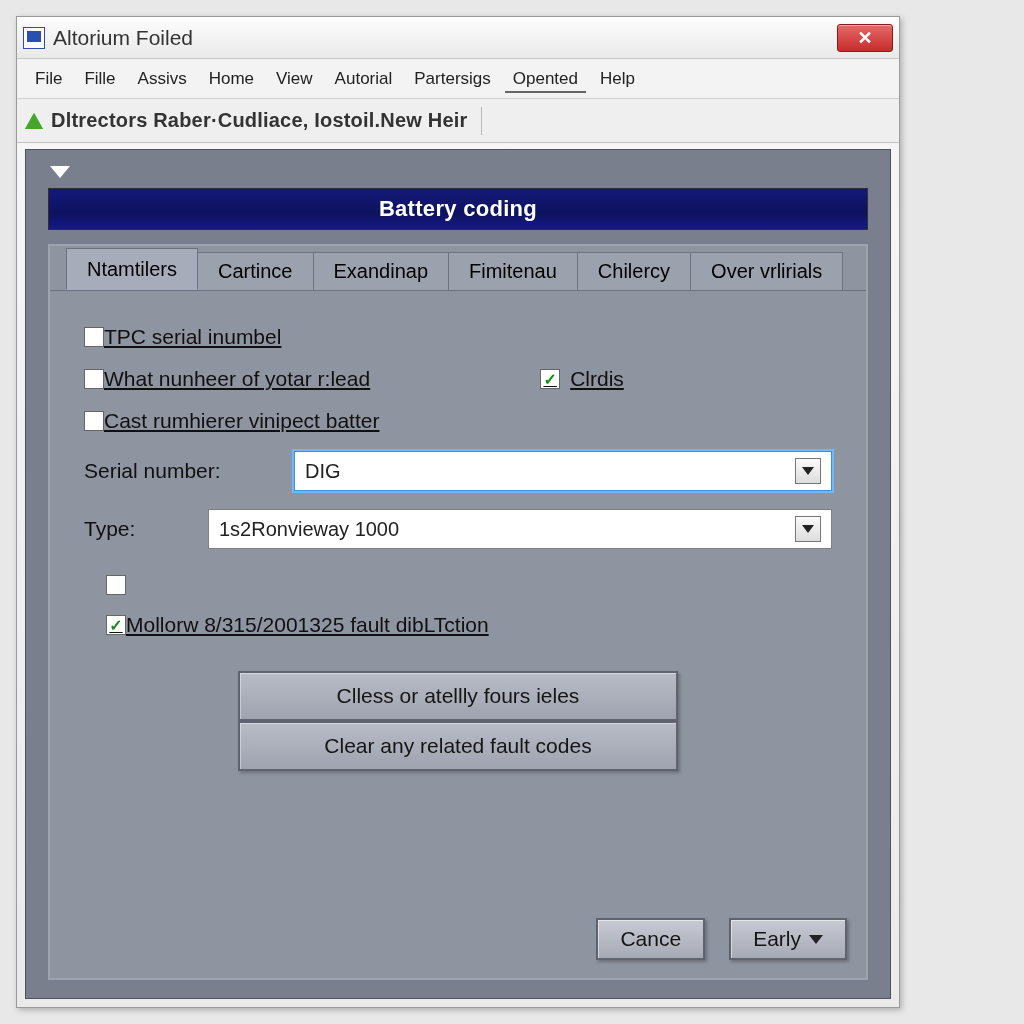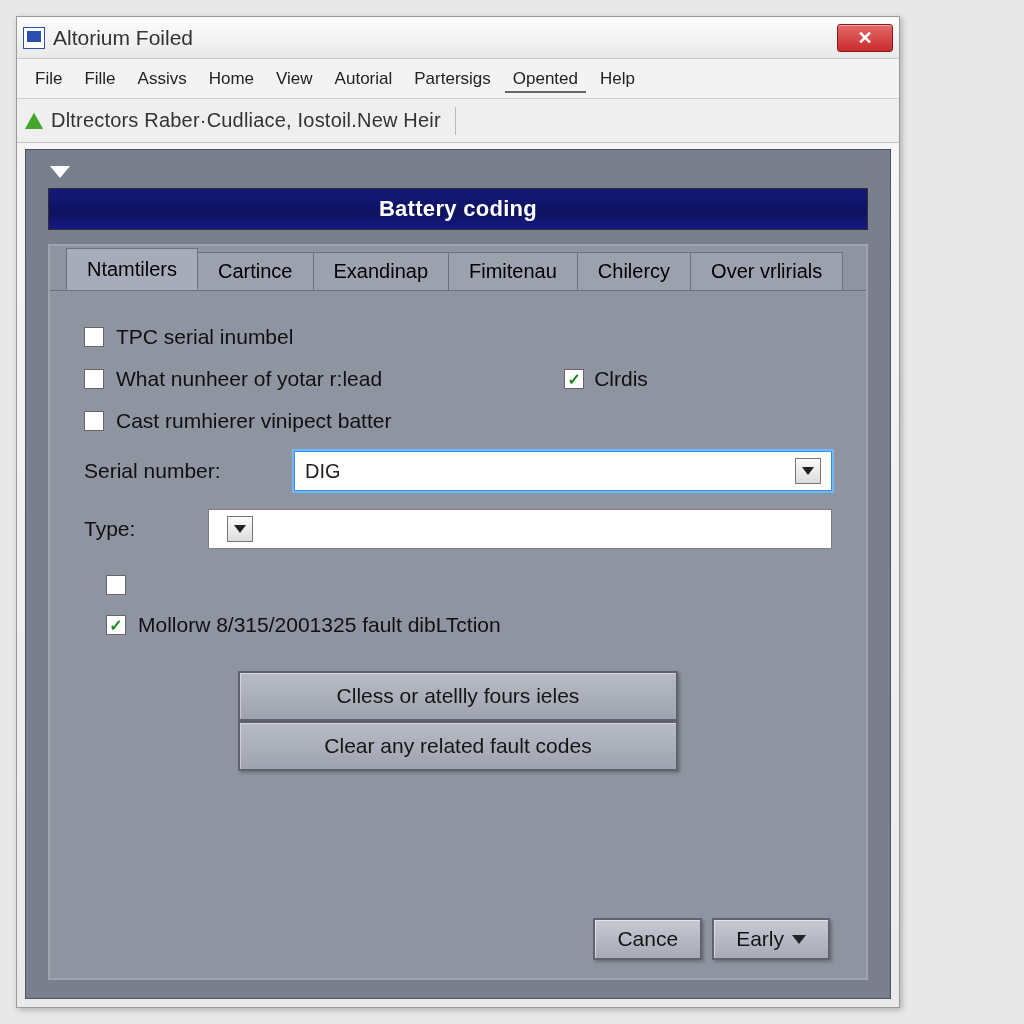"Dltrectors Raber·Cudliace, Iostoil.New" .toolbar .toolbar-text { font-weight: none -> bold }
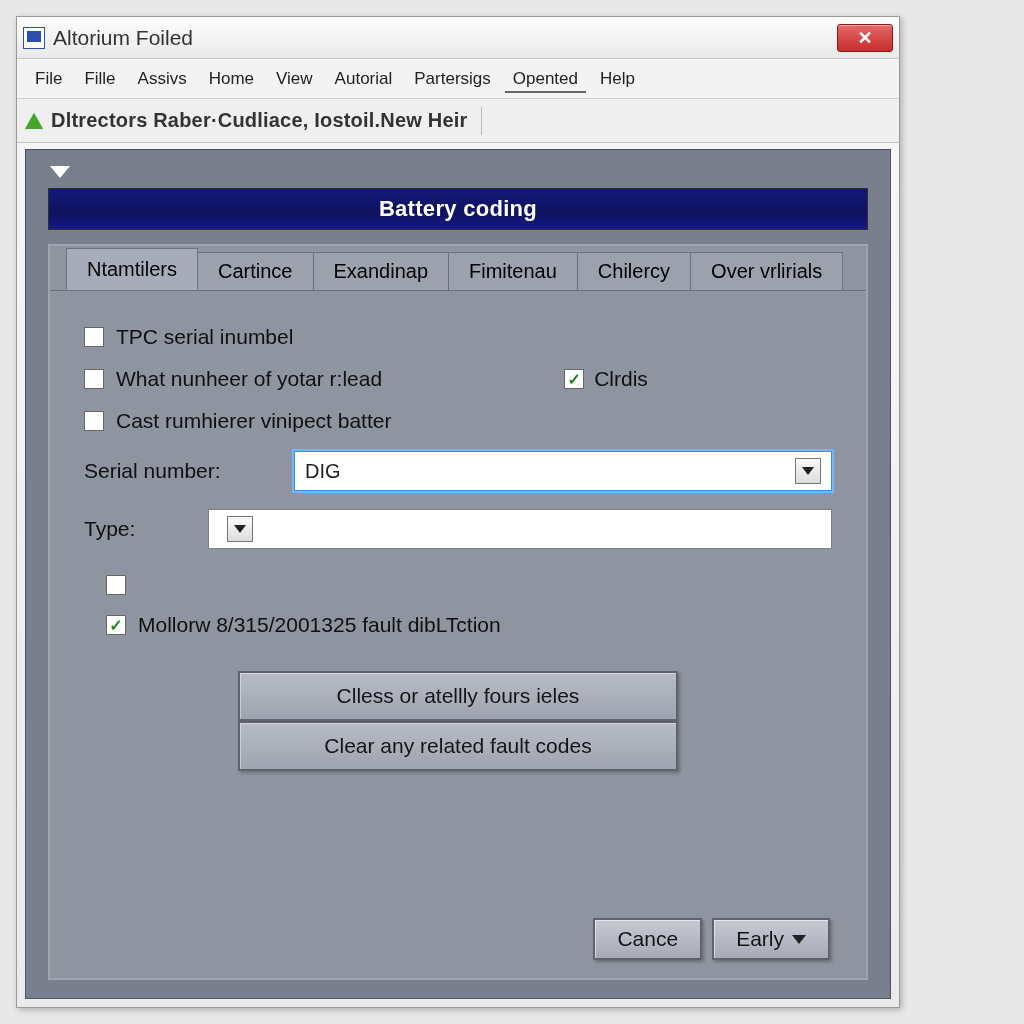"TPC serial inumbel" .check-row { gap: 12px -> none; text-decoration: none -> underline }
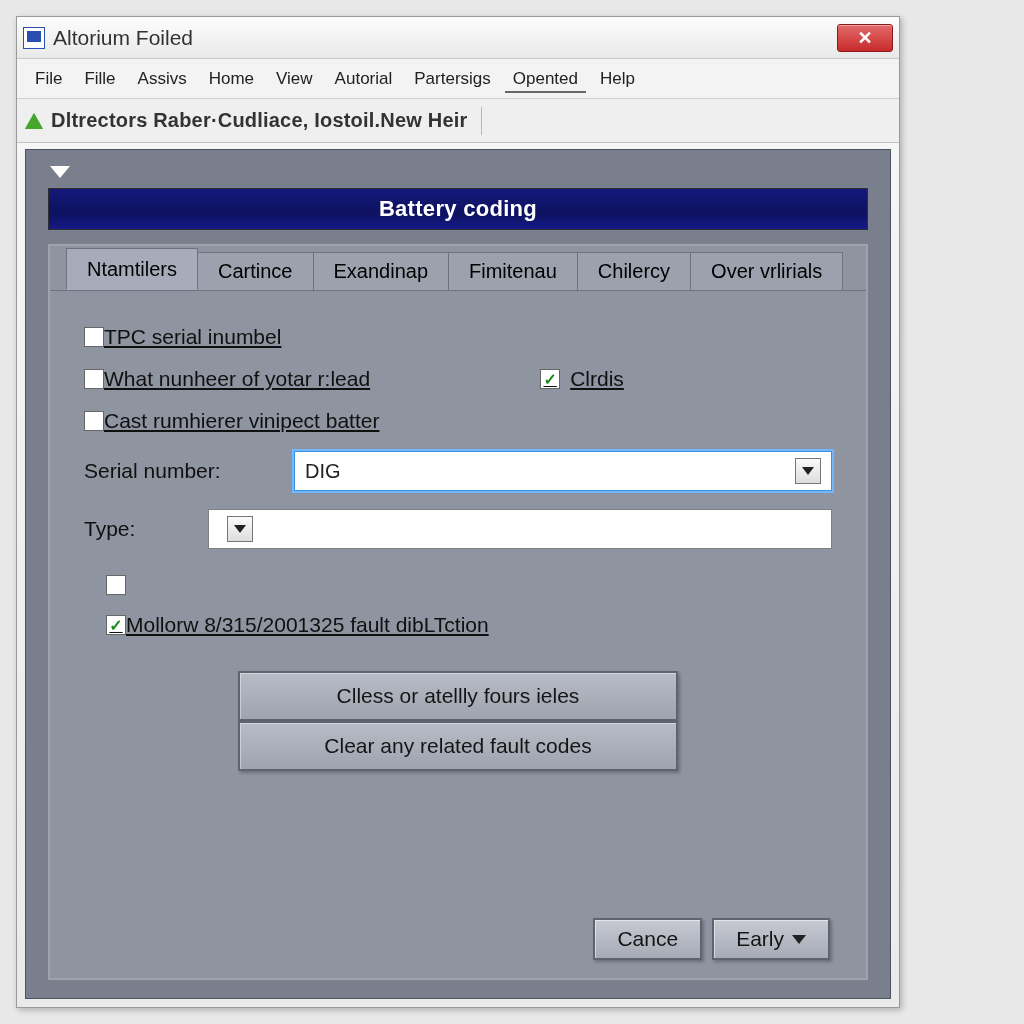"1s2Ronvieway 1000" span.combo-text { html: none -> <span>1s2Ronvieway 1000</span> }
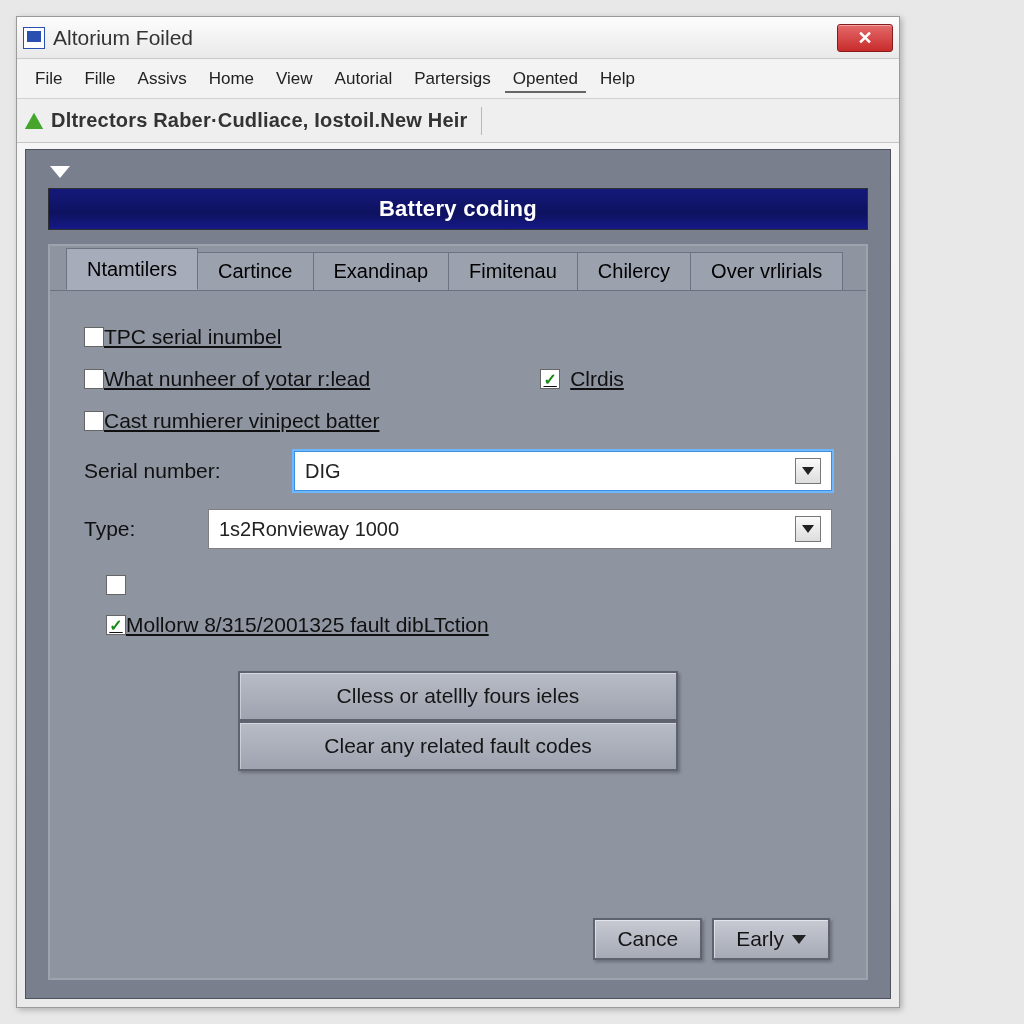"Cance" .footer-btns { gap: 10px -> 24px; right: 36px -> 19px }
